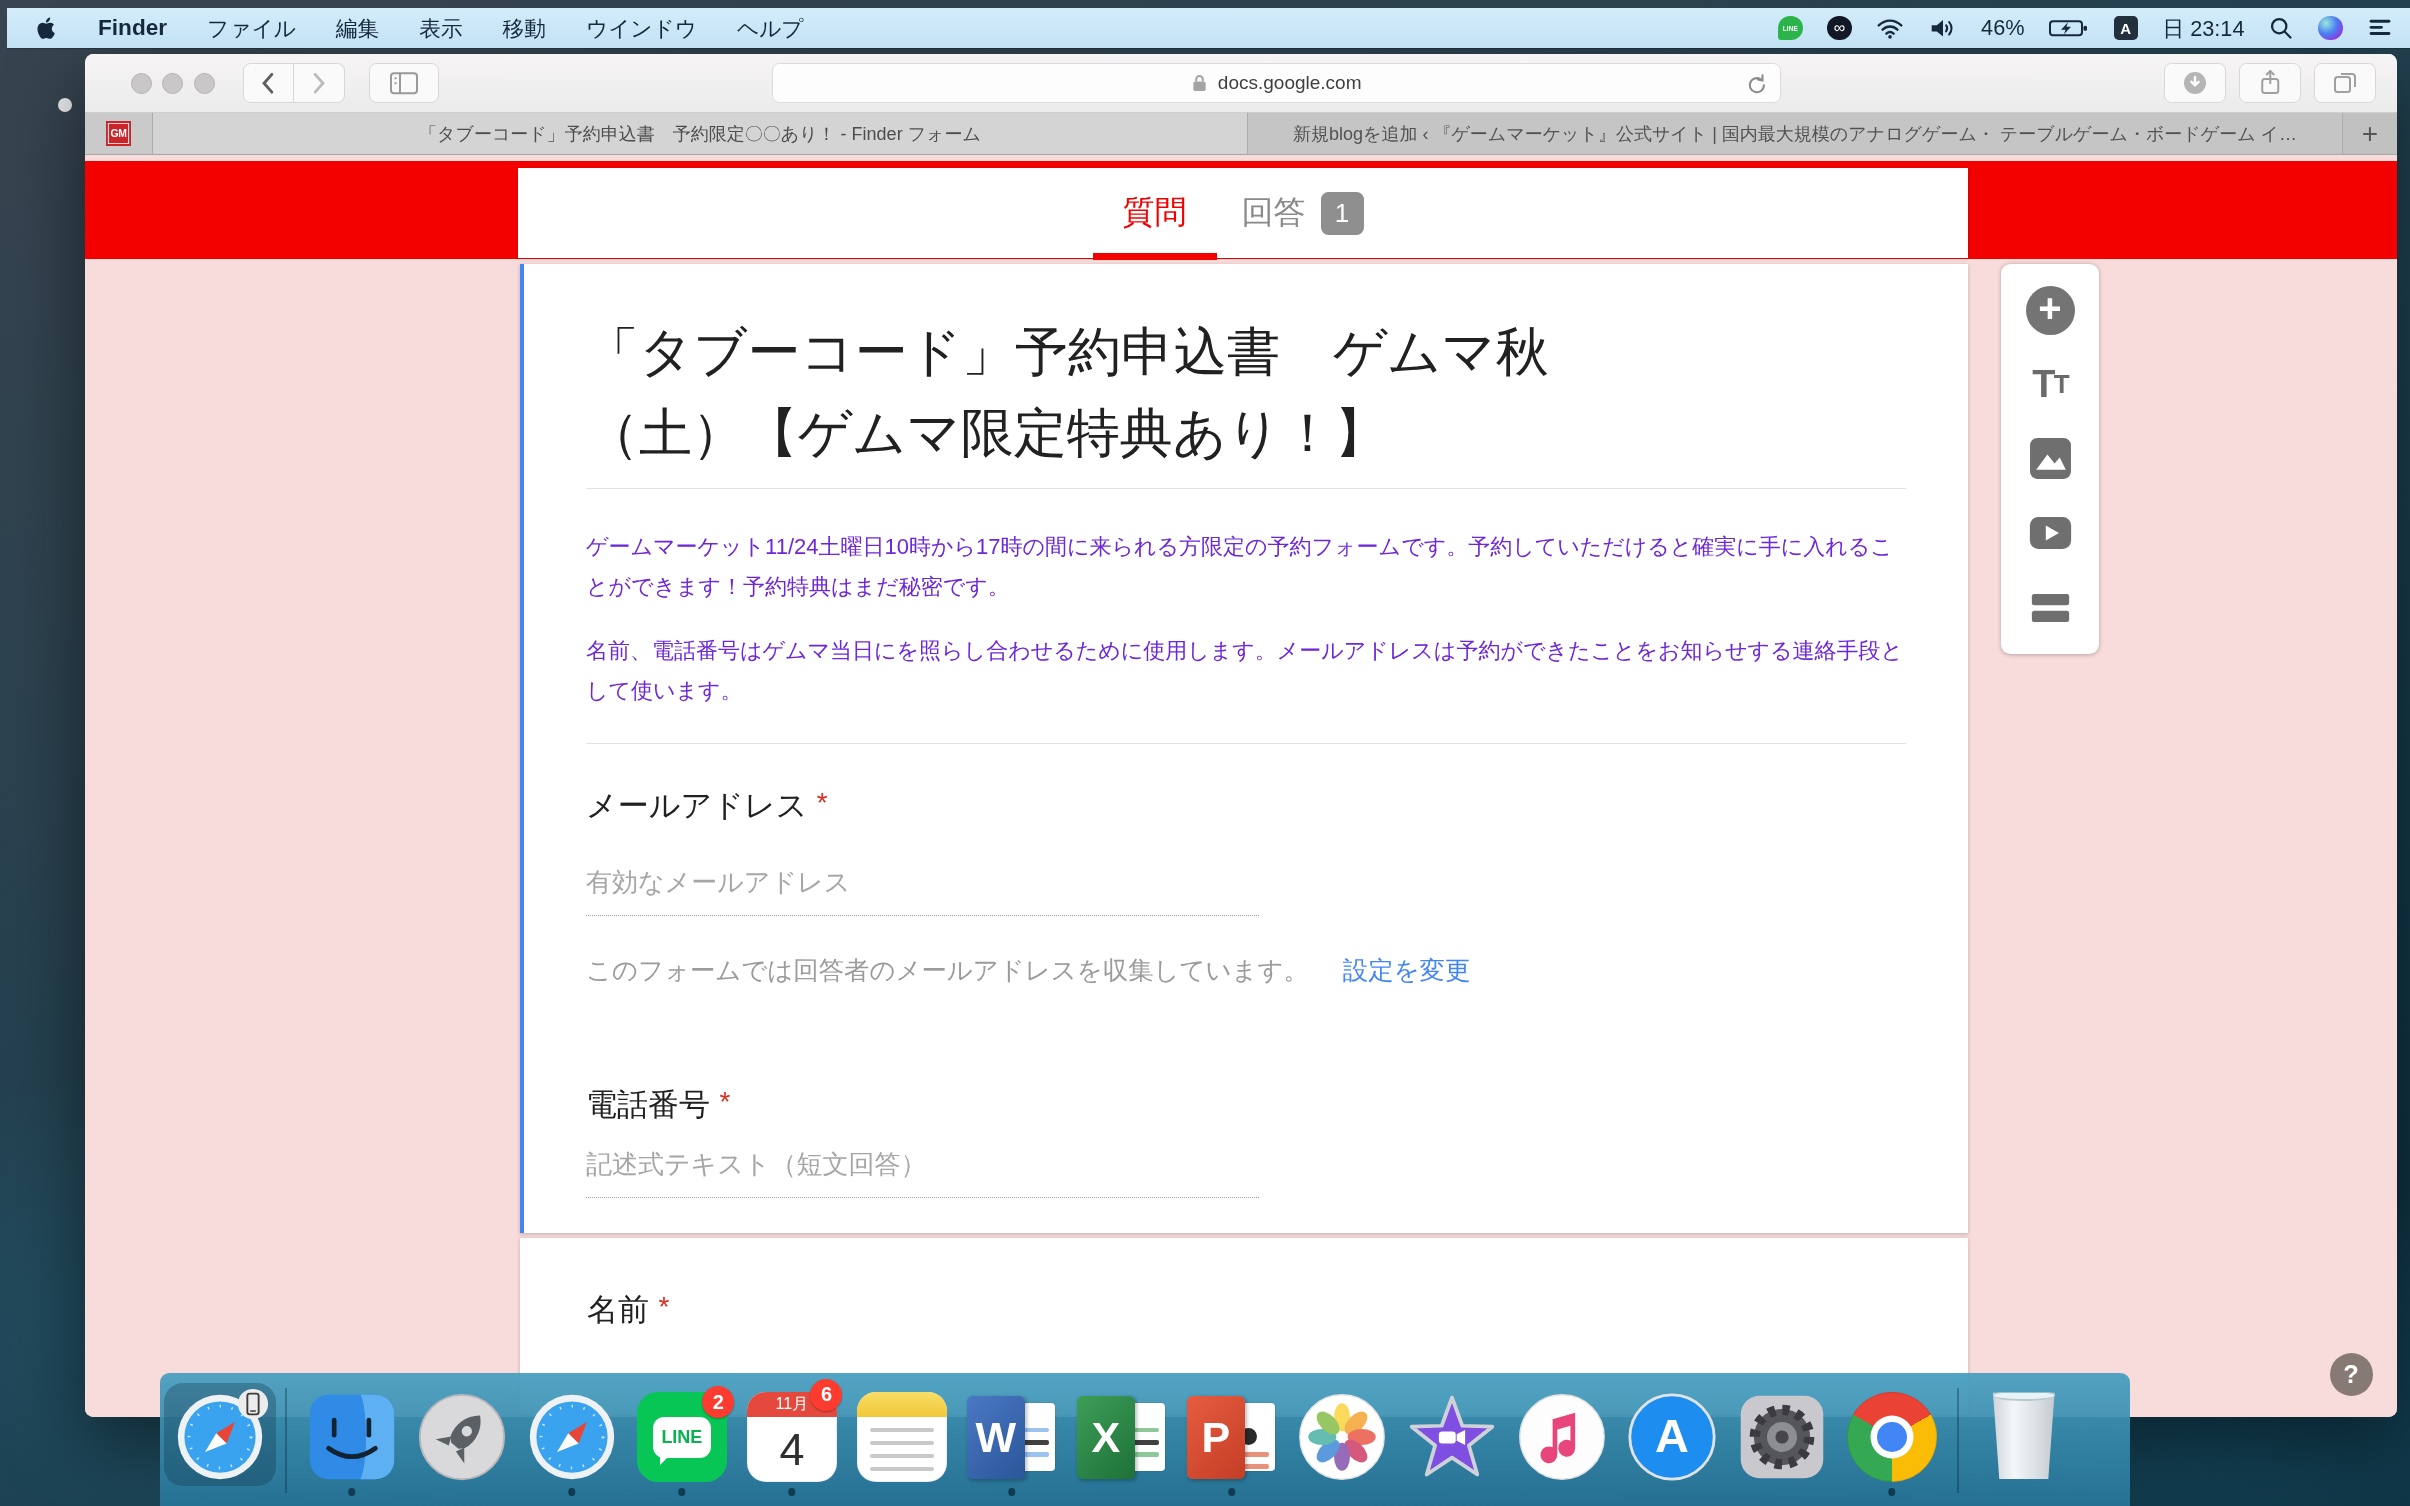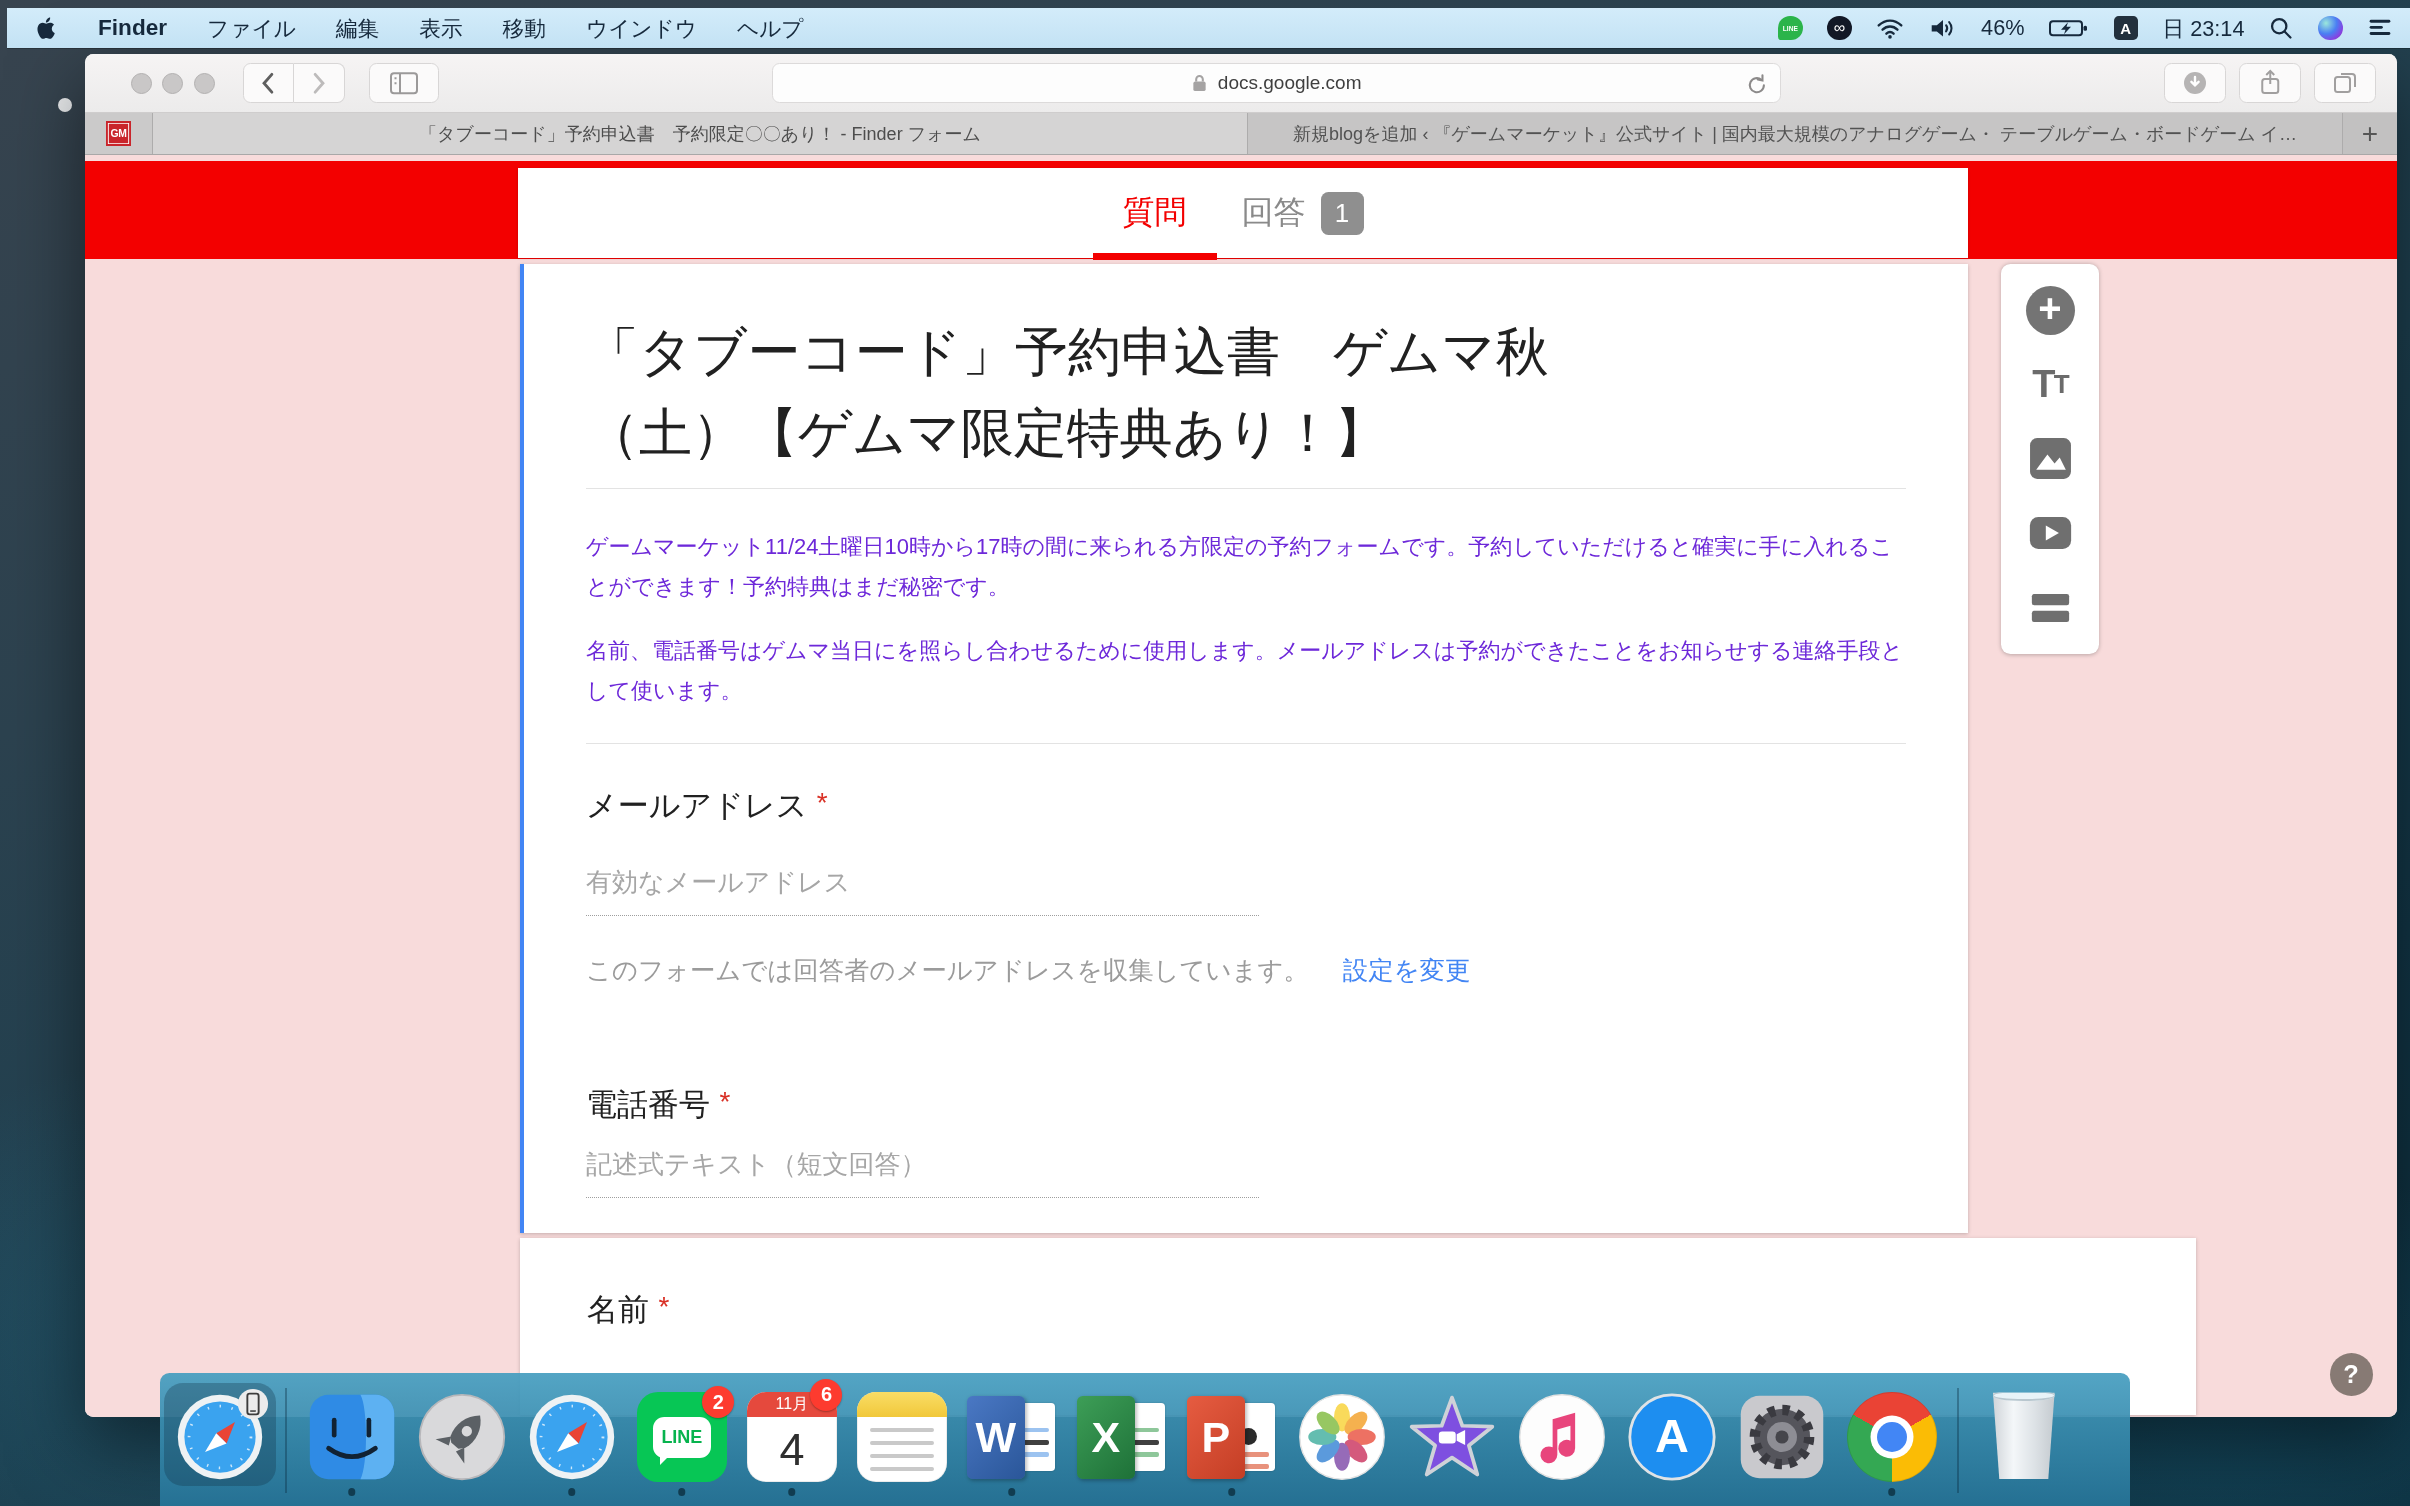"名前" .namecard { width: 1676px -> 1448px }
